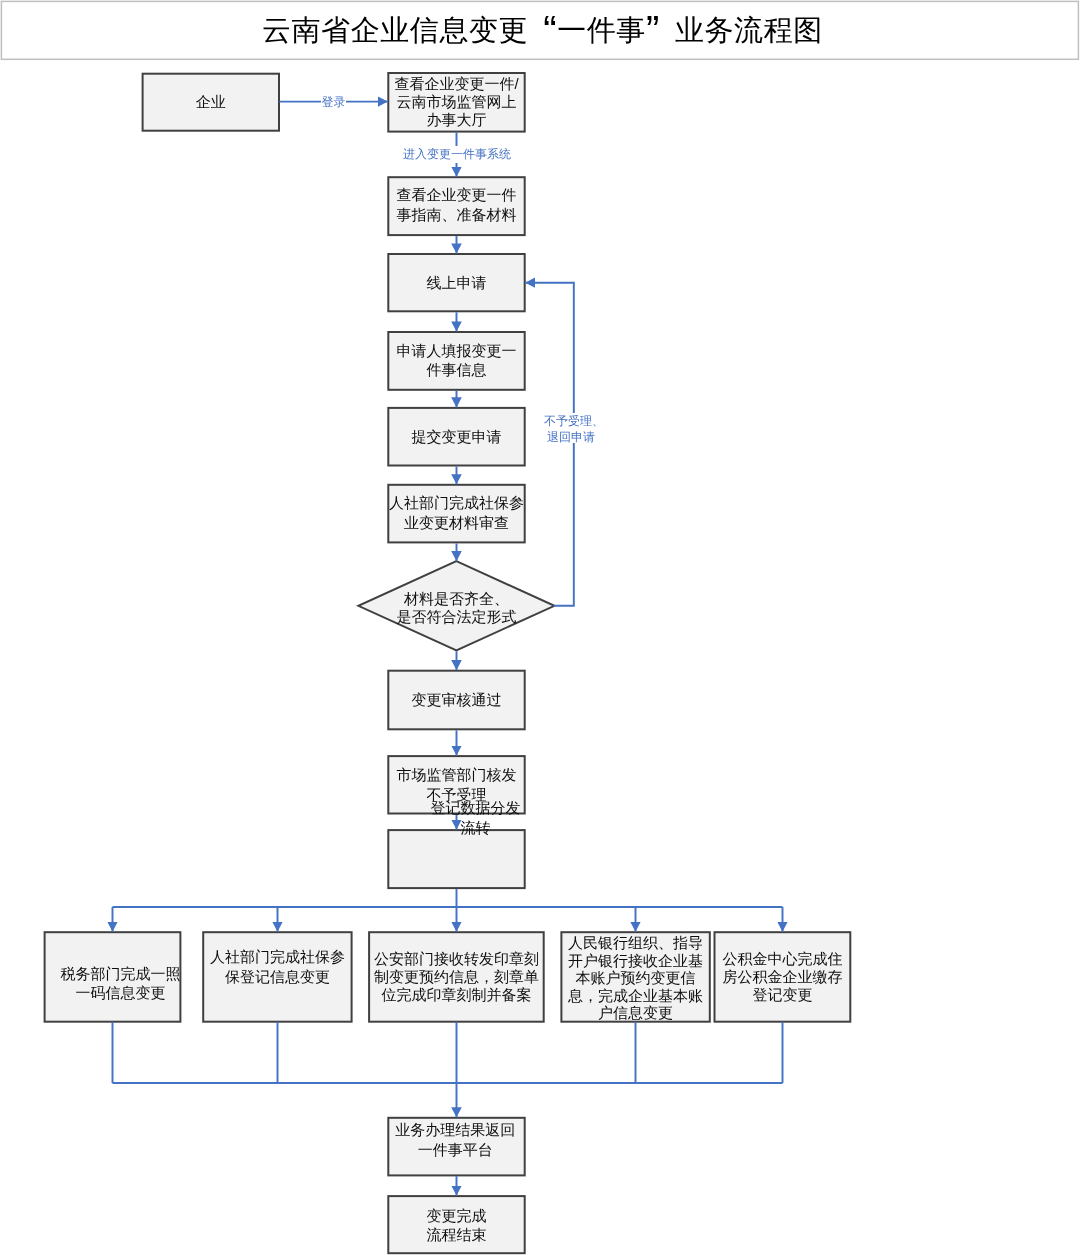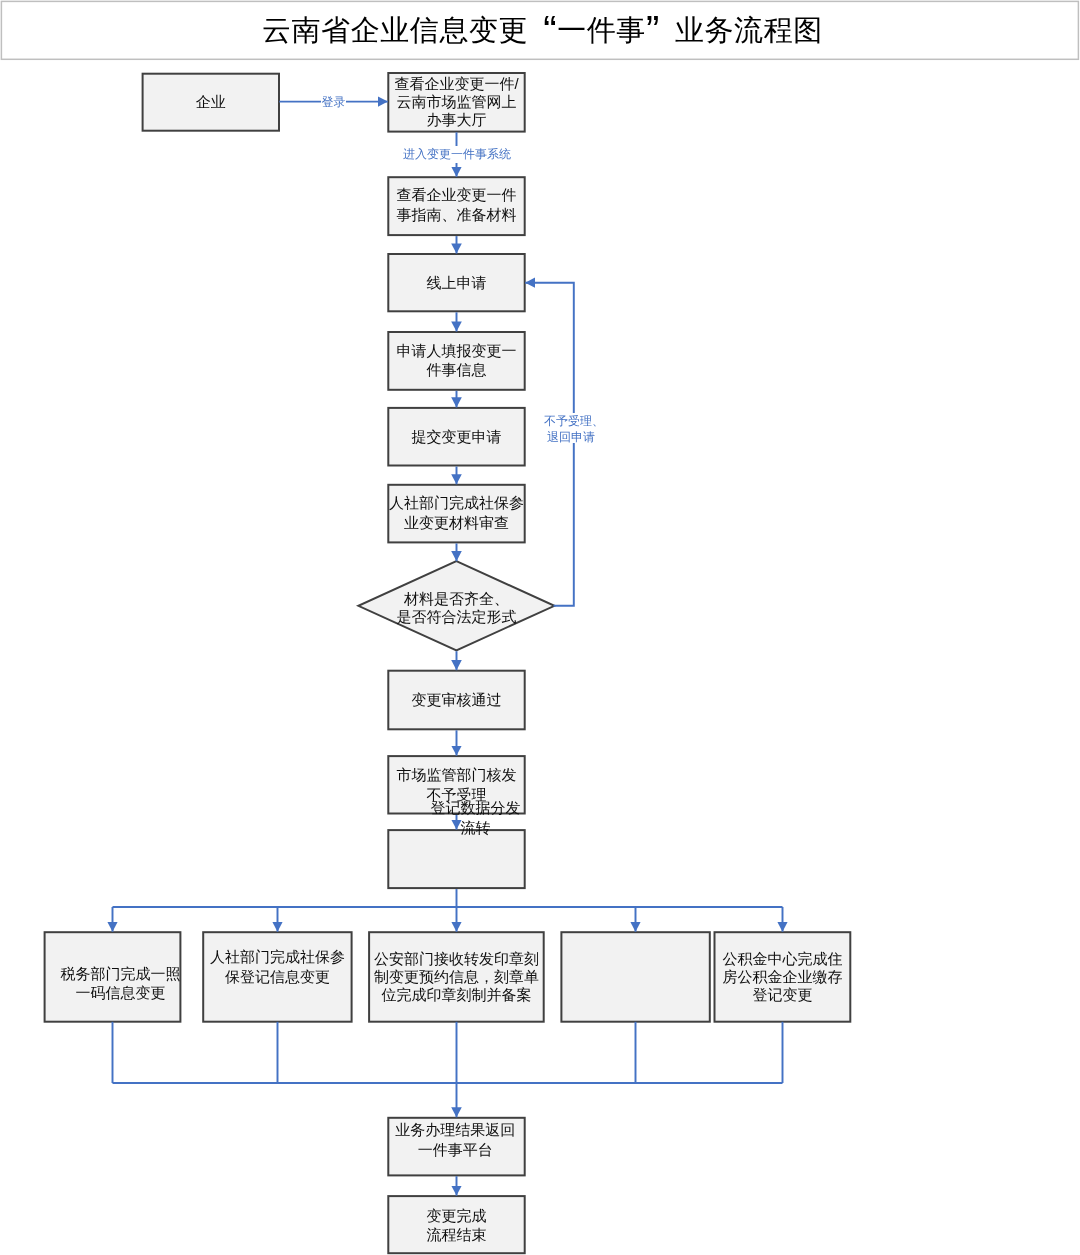"人民银行组织、指导" div.node { html: none -> <div> <span> <span>人民银行组织、指导</span><br> <span>开户银行接收企业基</span><br> <span>本账户预约变更信</span><br> <span>息，完成企业基本账</span><br> <span>户信息变更</span> </span> </div> }
